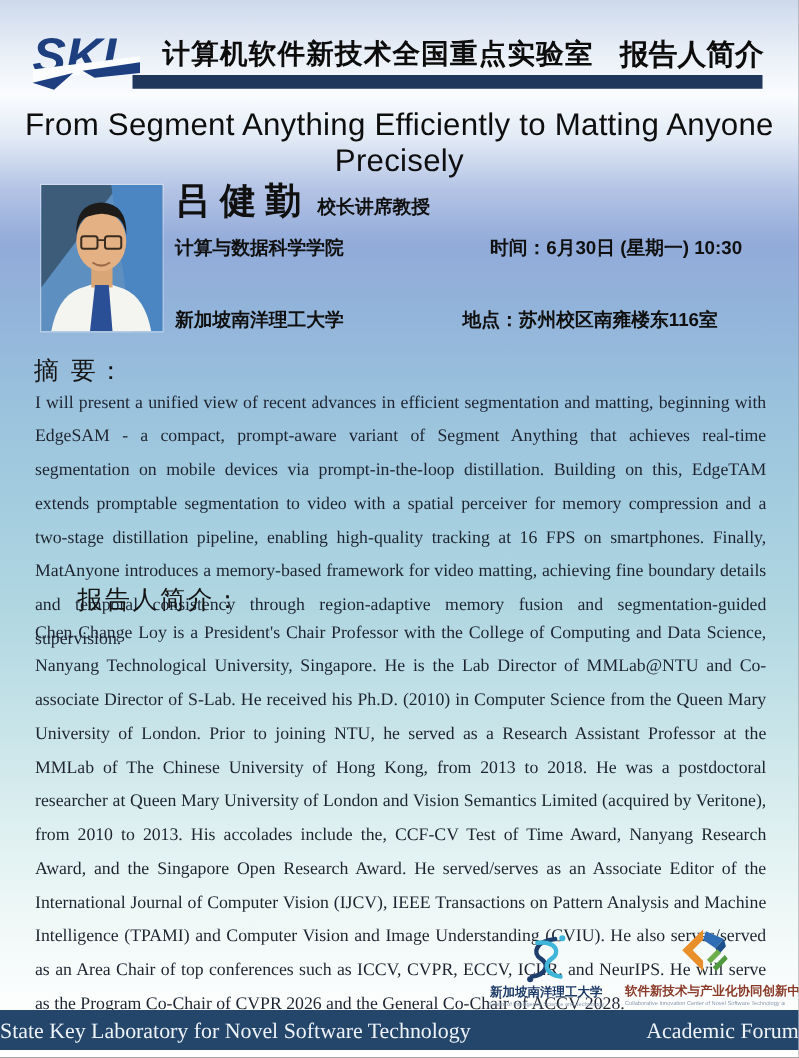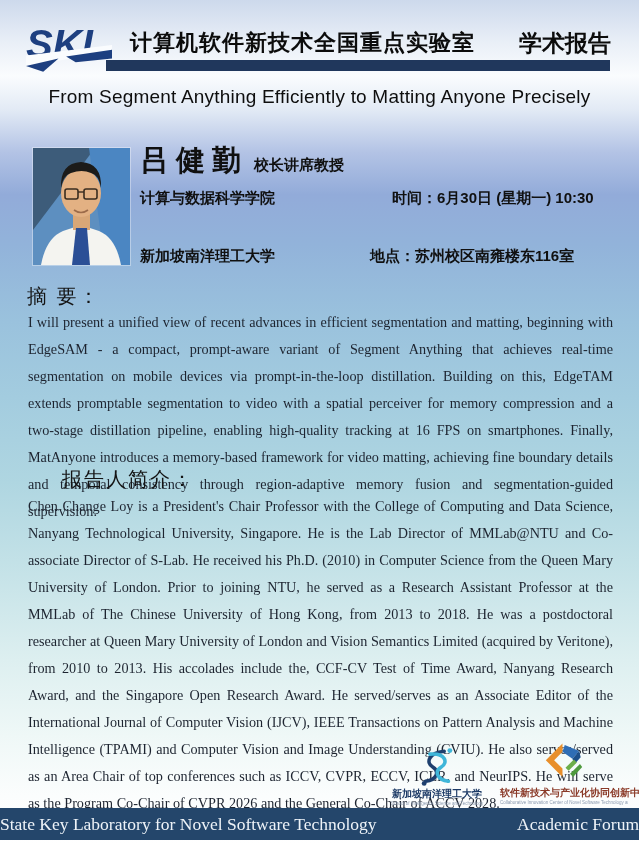"学术报告" div.forum-badge { text: 学术报告 -> 报告人简介 }
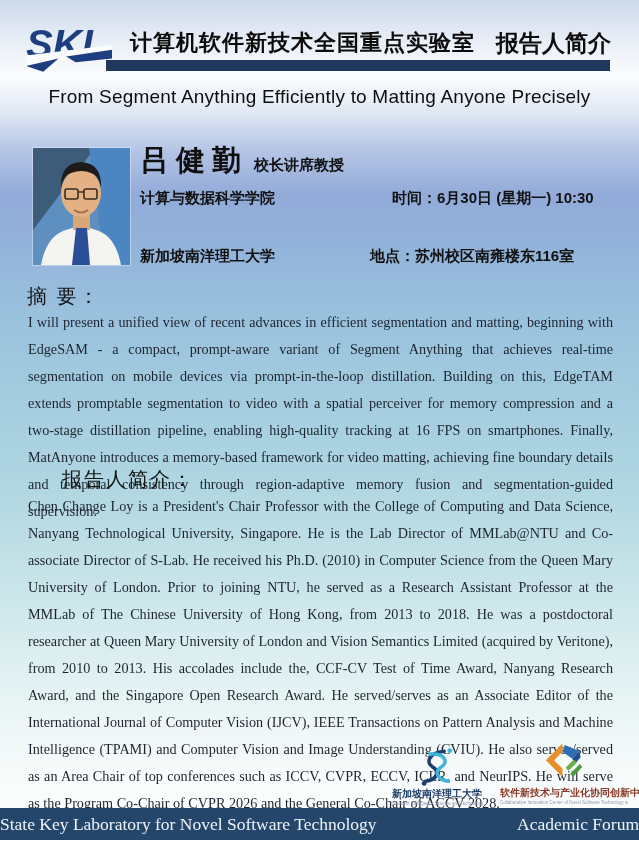"From Segment Anything Efficiently to" .talk-title { font-size: 19px -> 25px }
